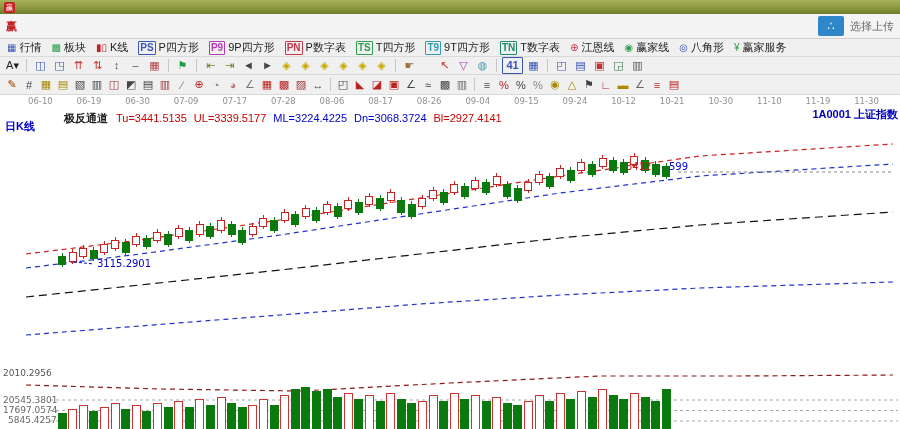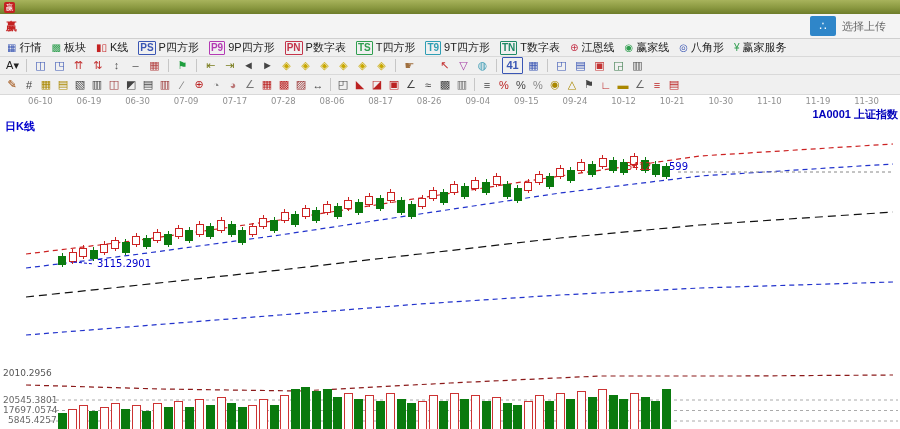"选择上传" .upload-label { padding: 0 20px 0 6px -> 0 12px 0 6px }
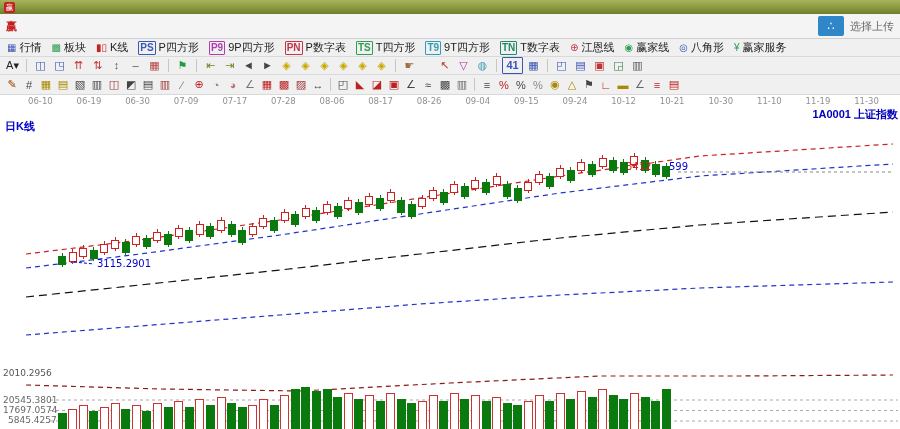"极反通道 Tu=3441.5135 UL=3339.5177" div.ov { html: none -> <div> <span>极反通道</span><span><span>Tu=3441.5135</span><span>UL=3339.5177</span><span>ML=3224.4225</span><span>Dn=3068.3724</span><span>Bl=2927.4141</span></span> </div> }
